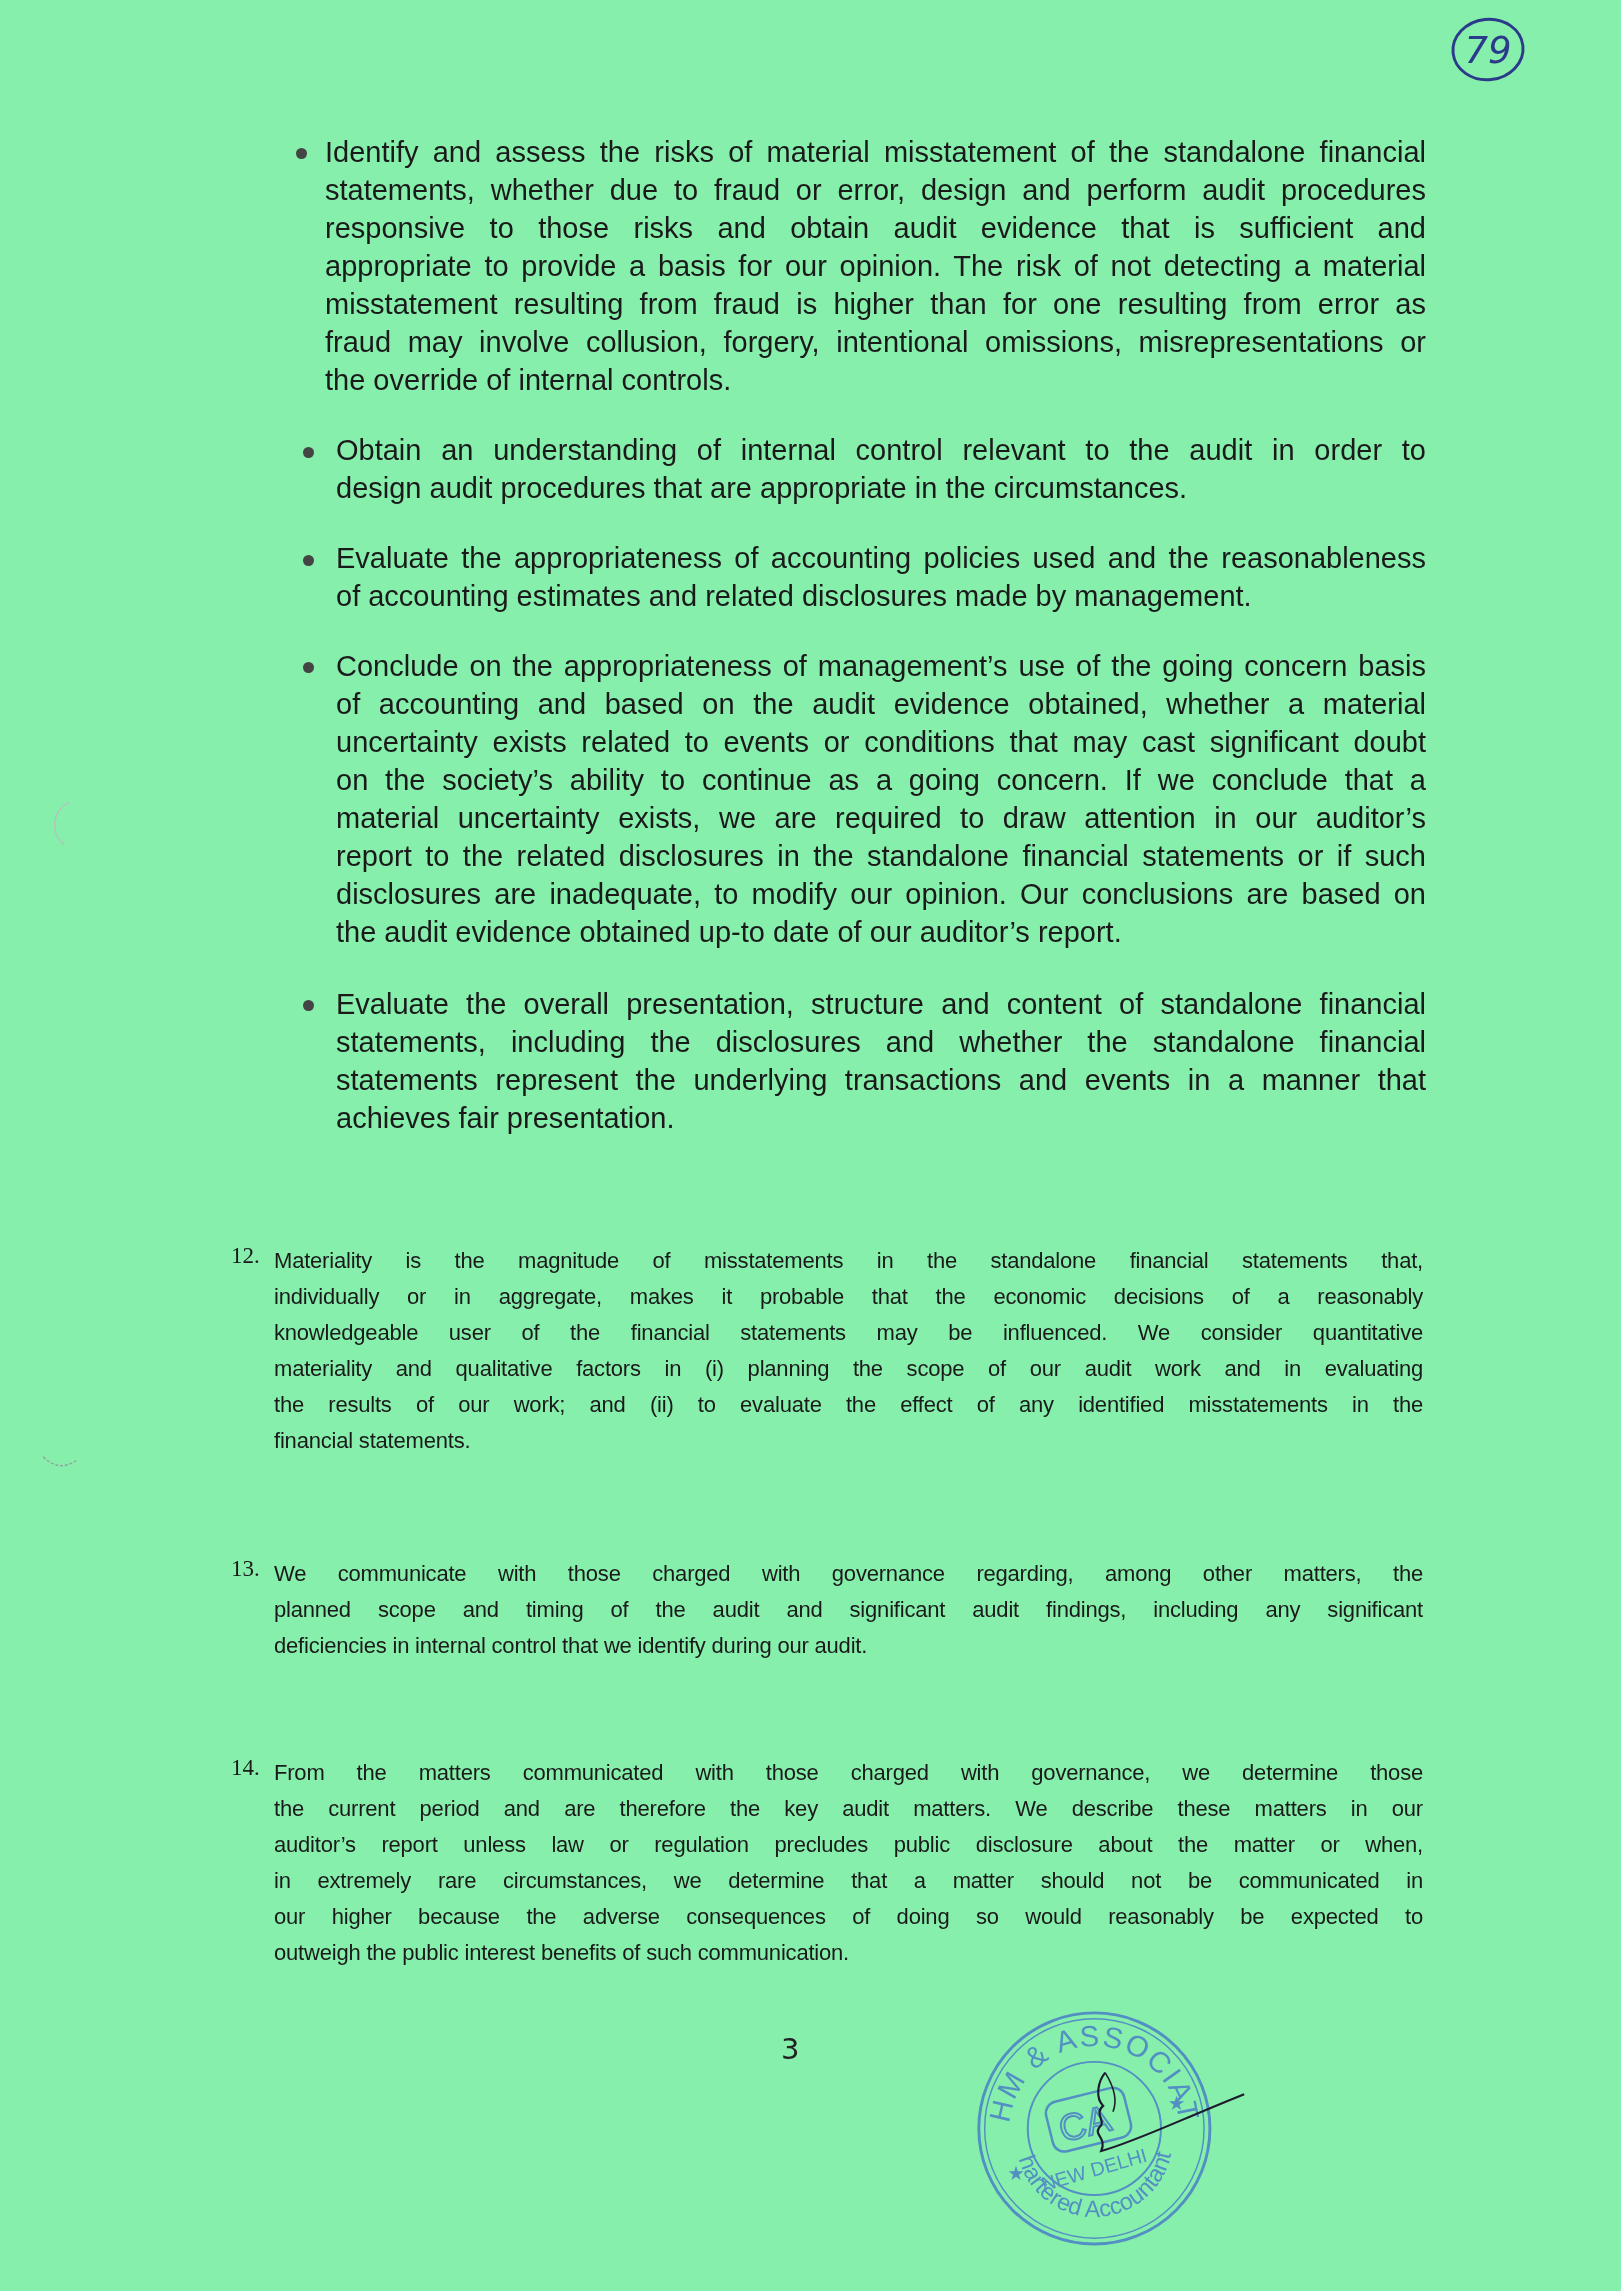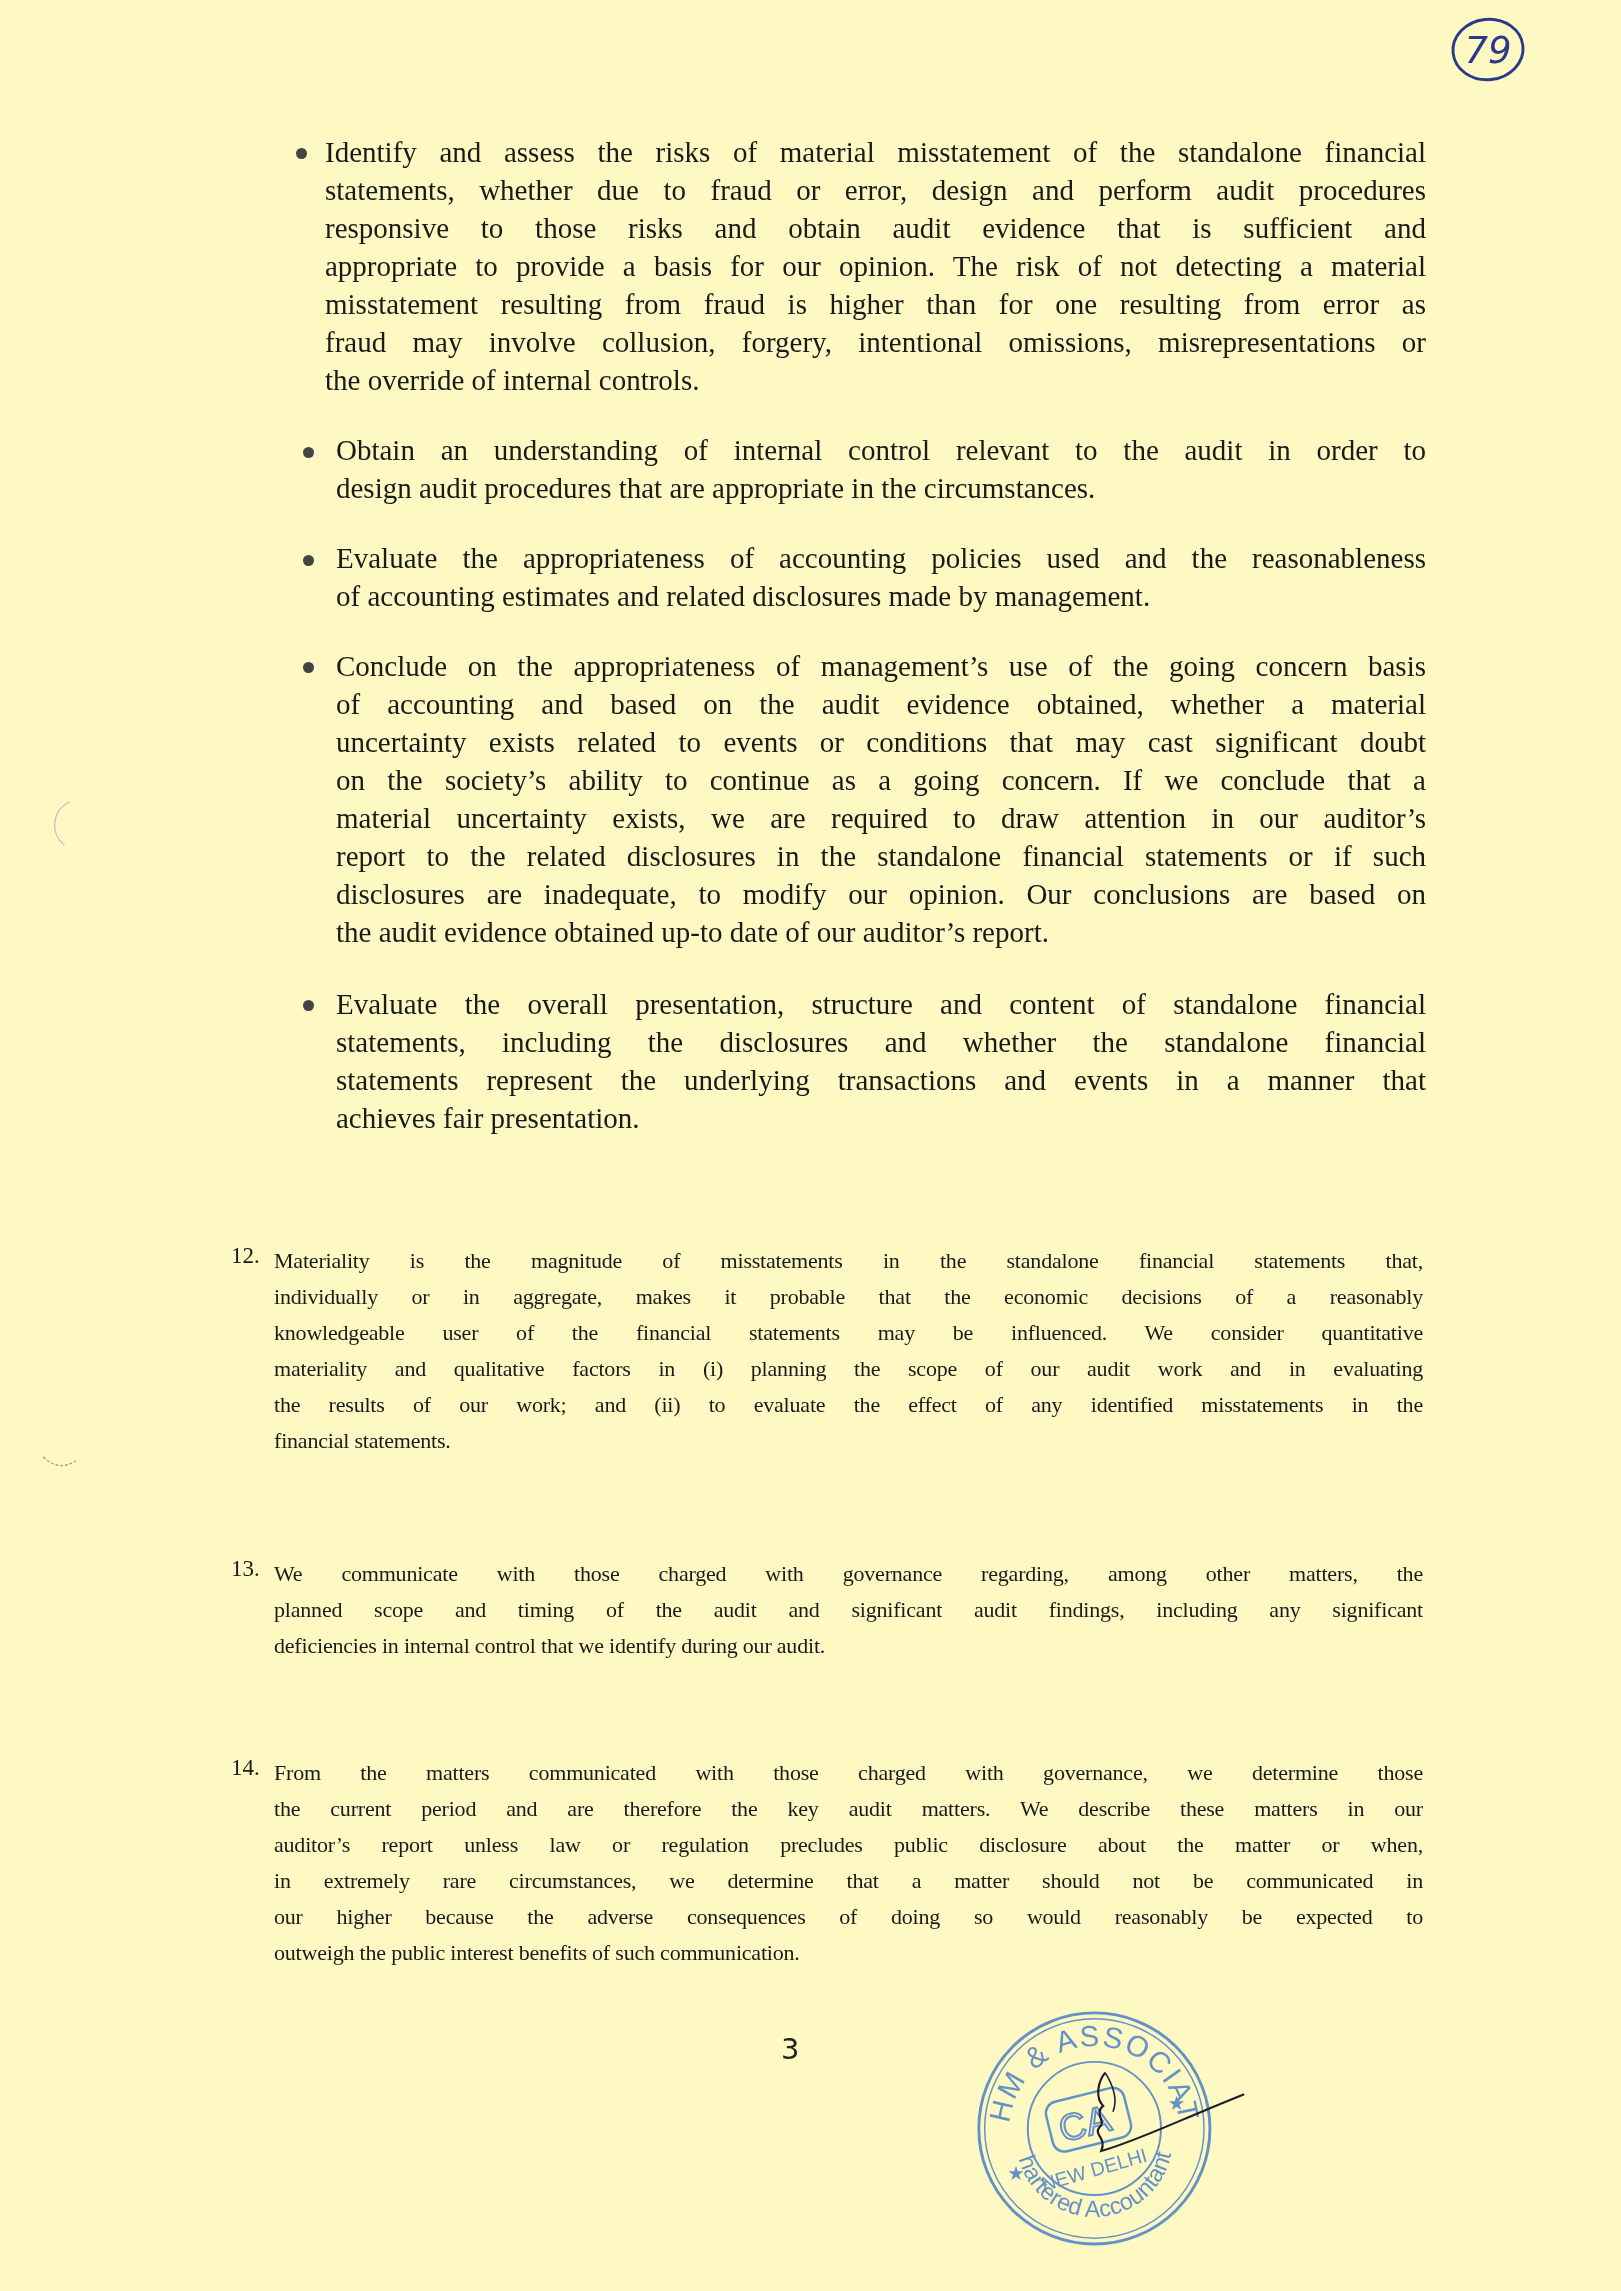"79" .page { background: #fef9c3 -> #86efac }
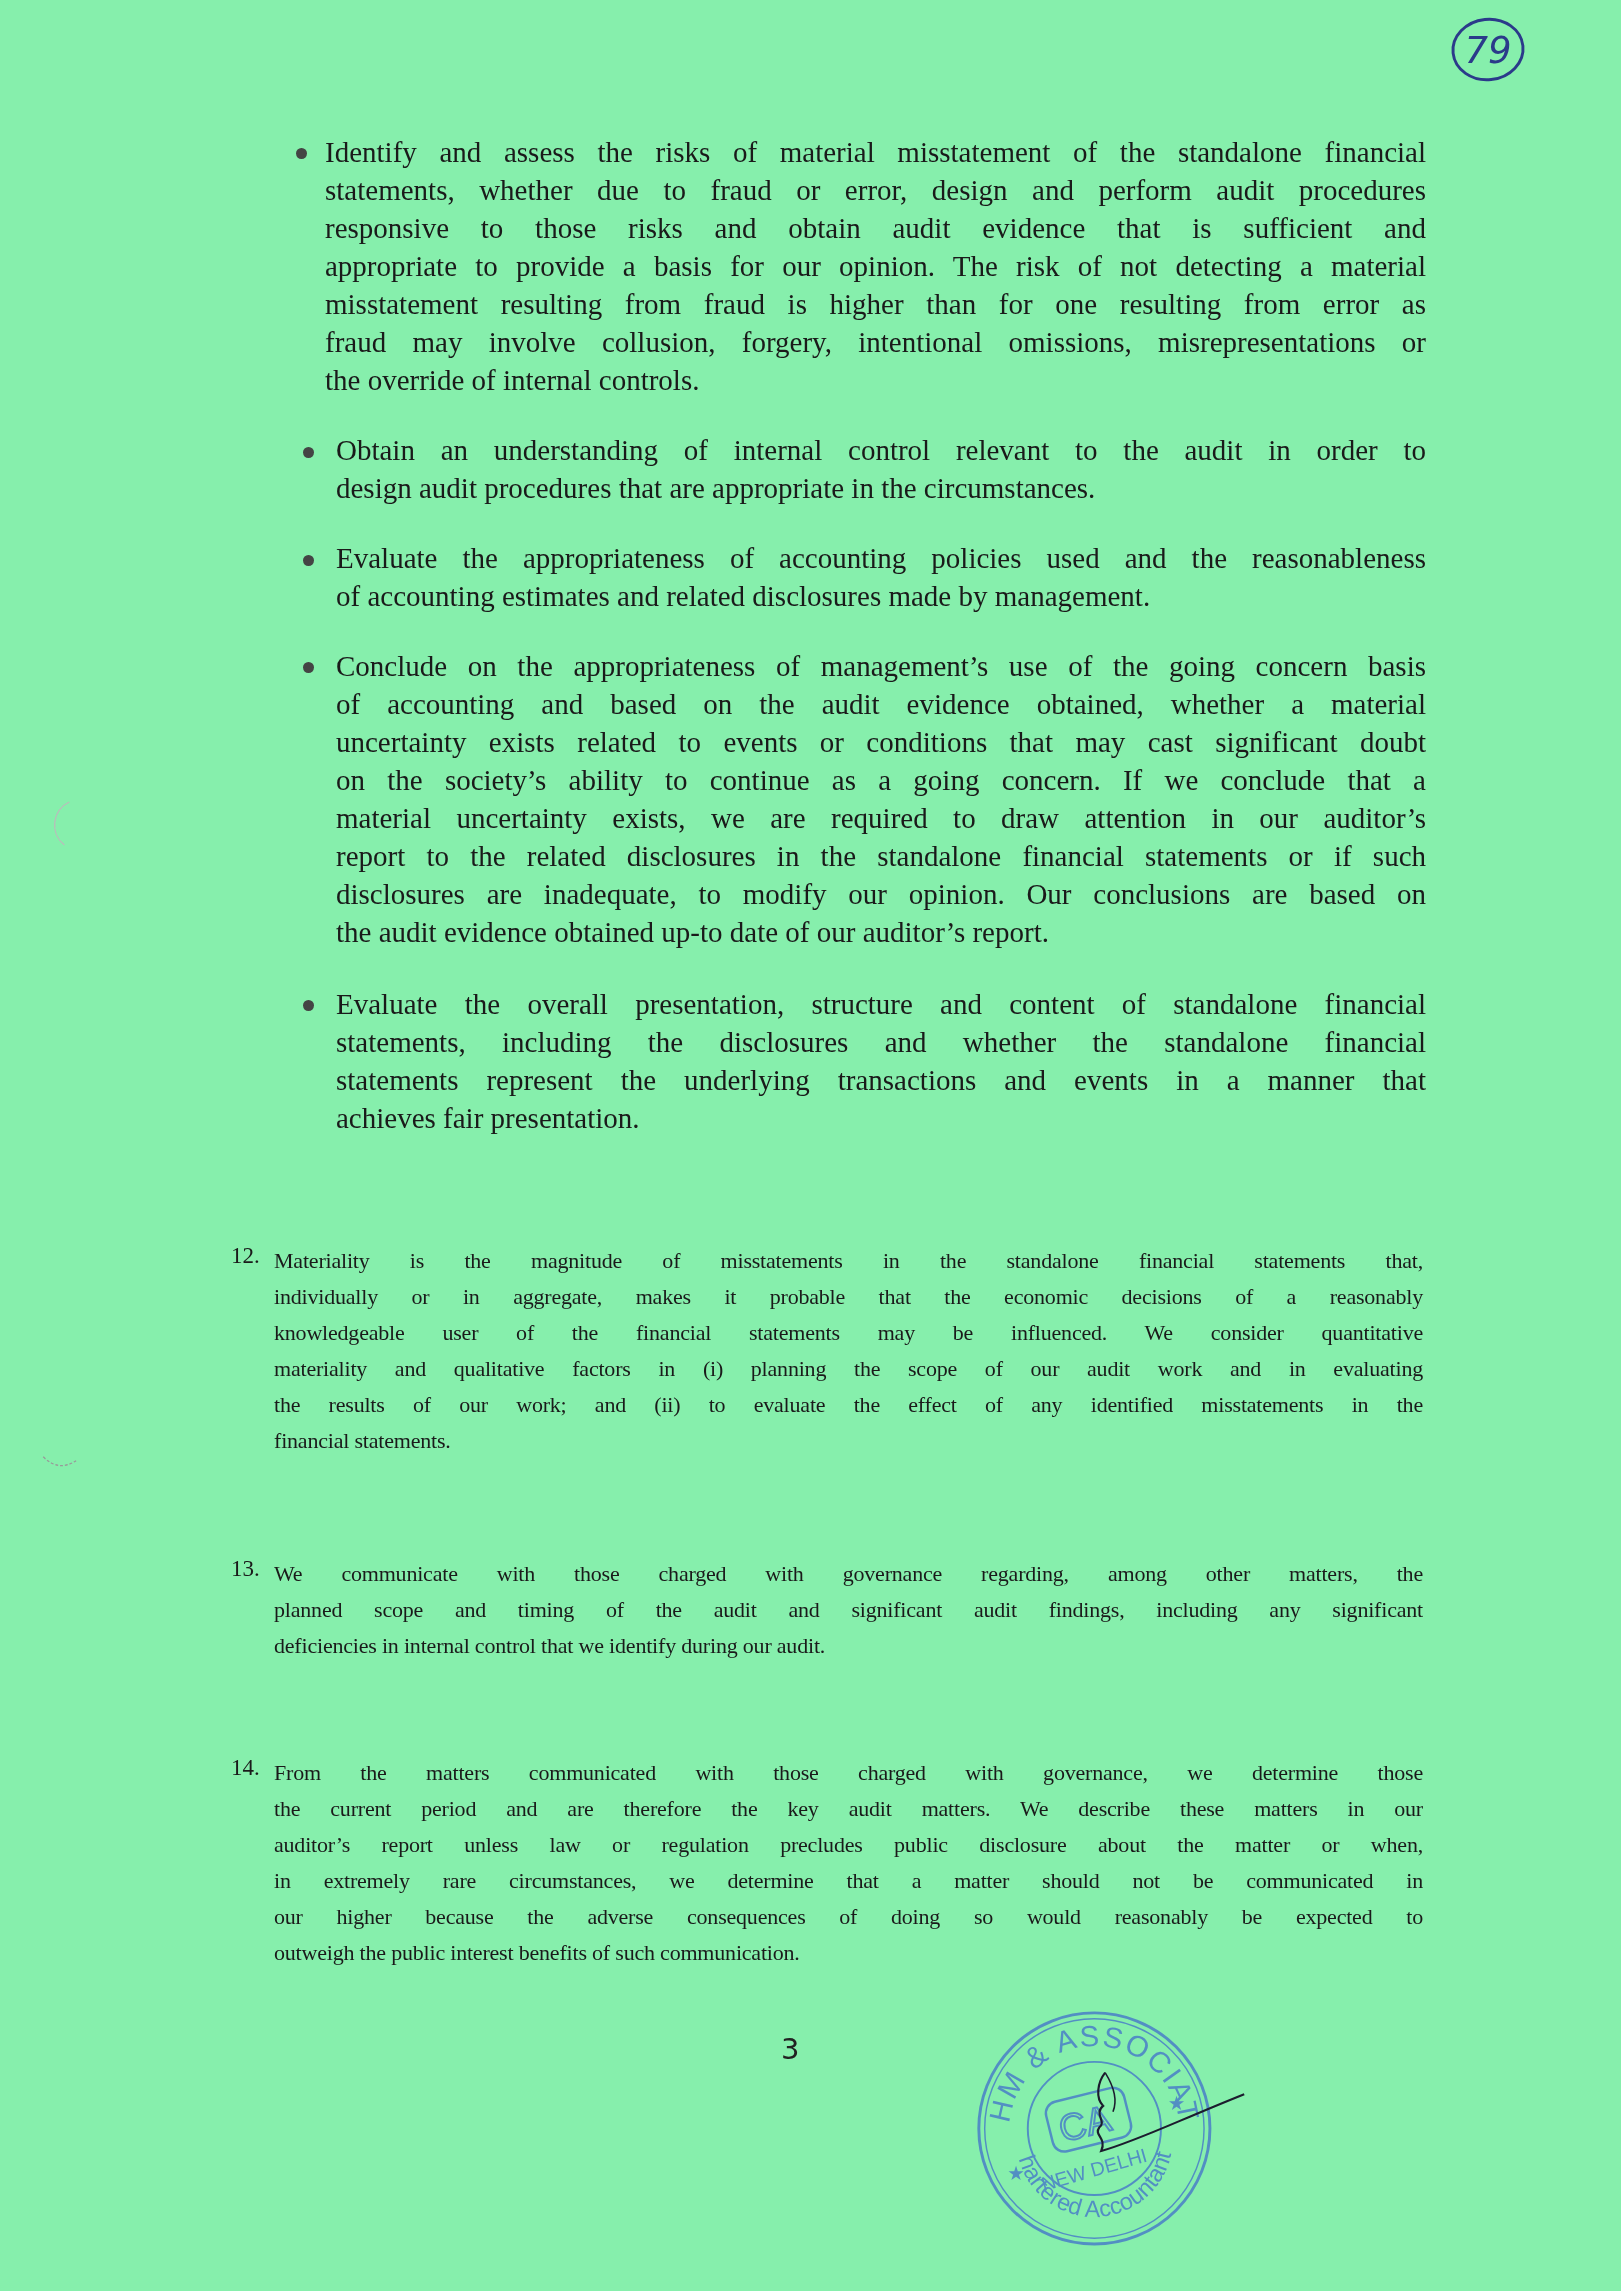"Identify and assess the risks" .para { font-family: Liberation Serif, serif -> Liberation Sans, sans-serif }
